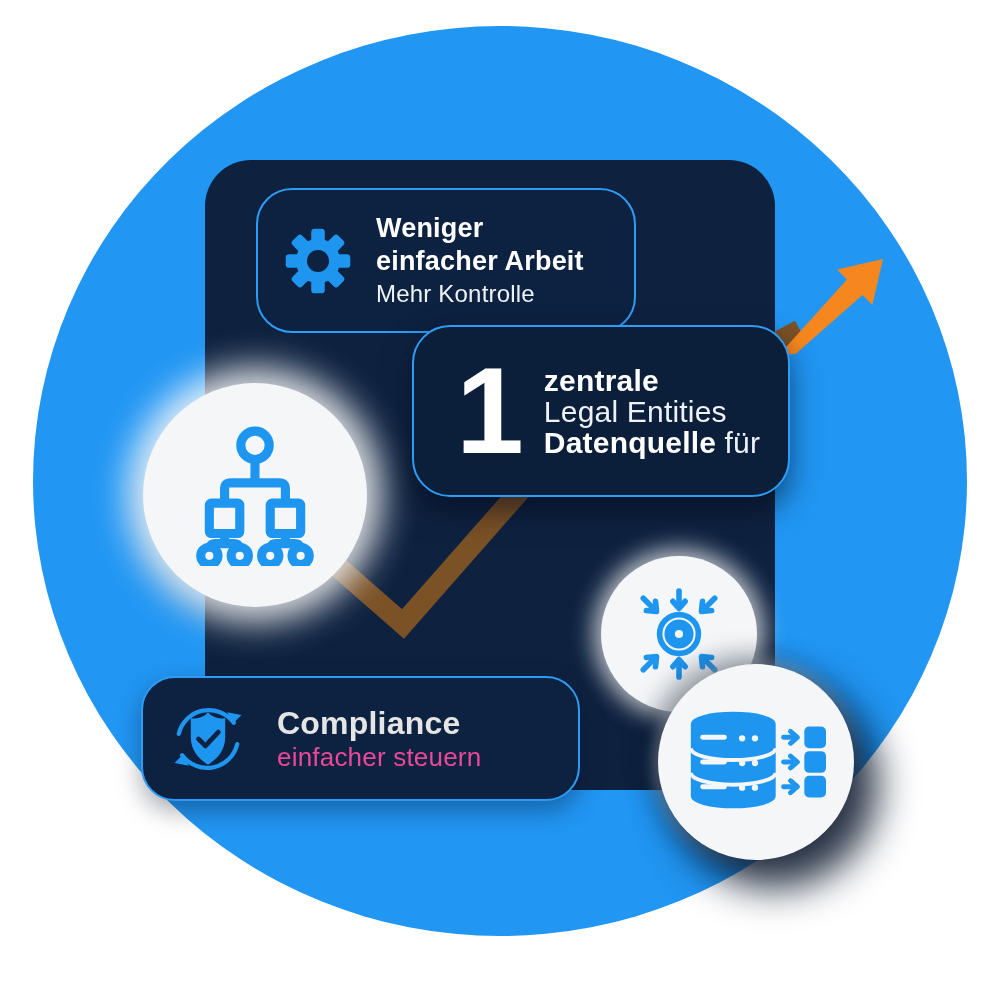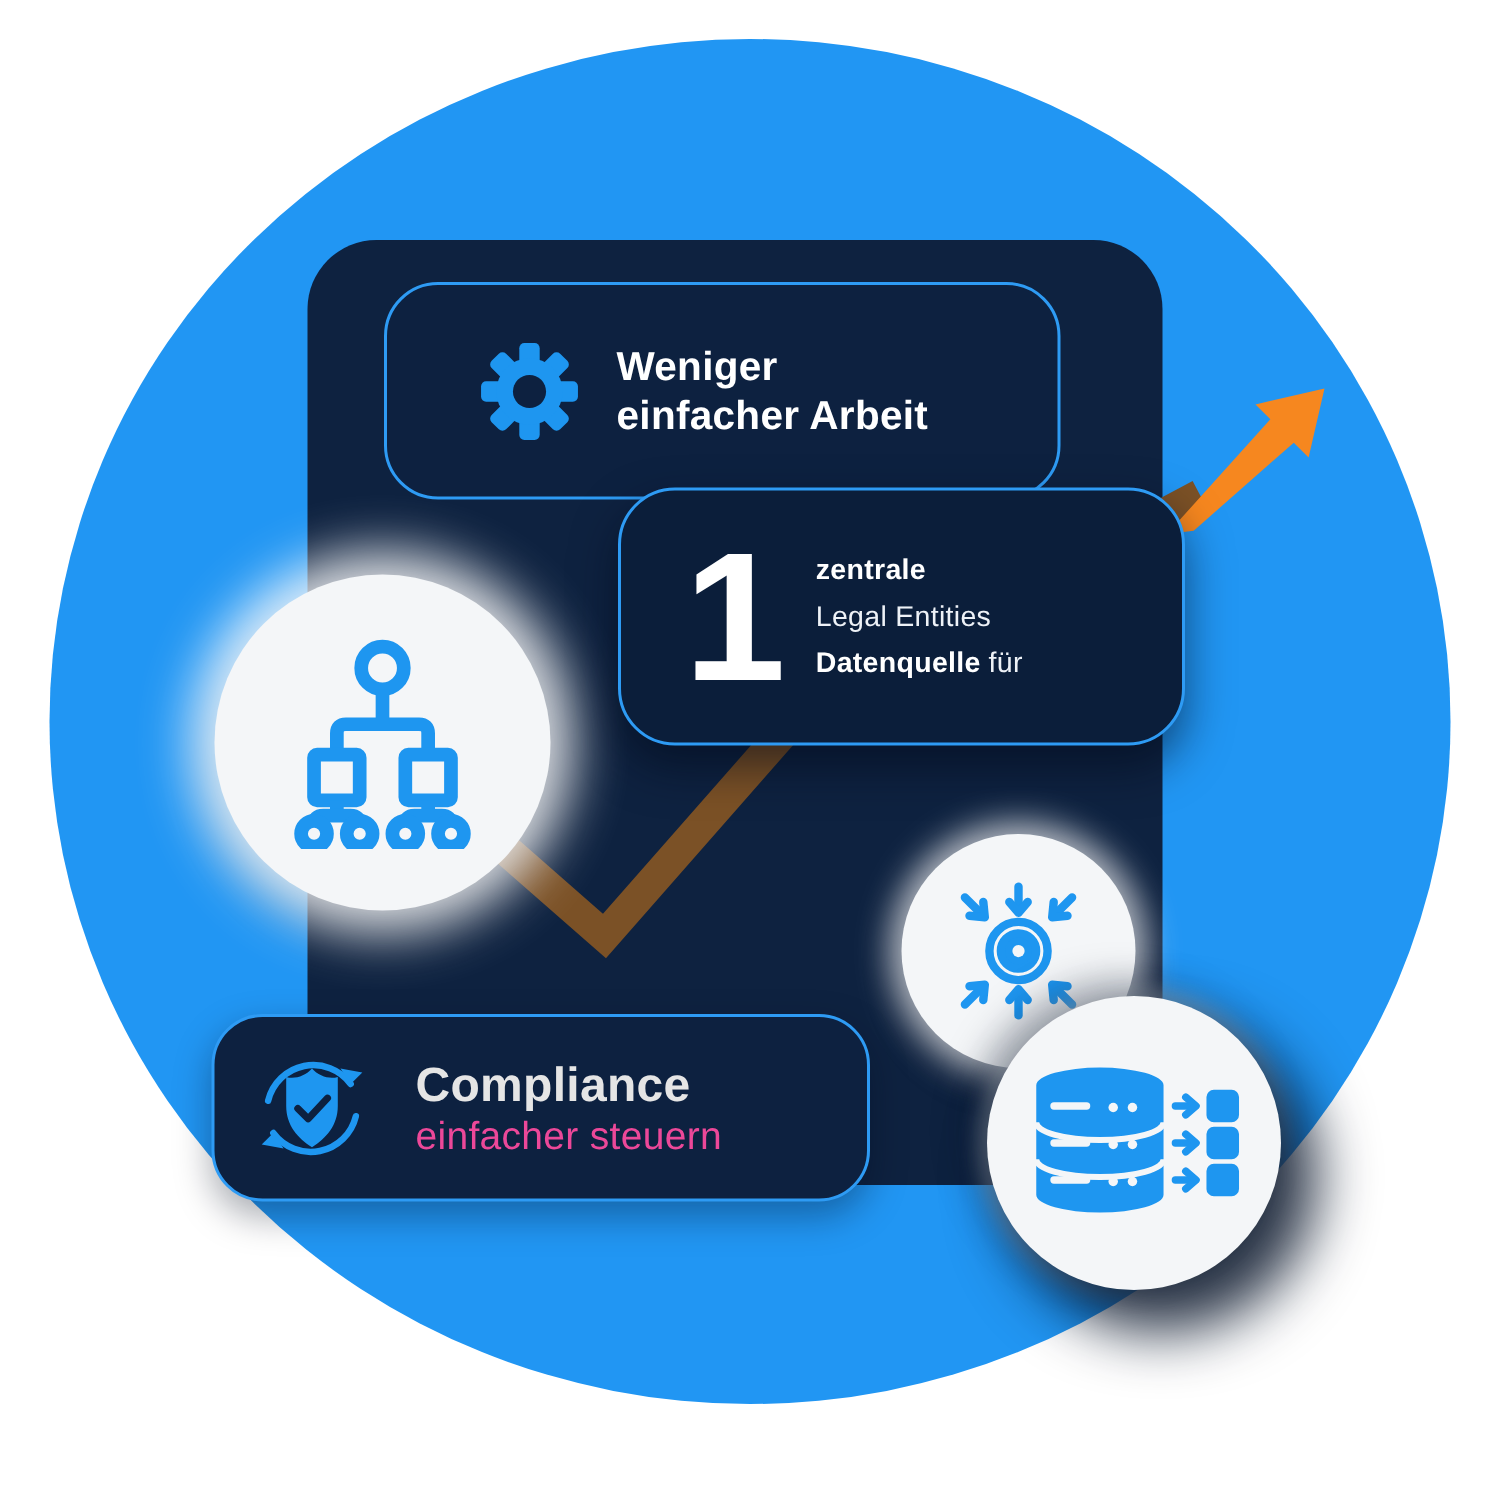"Weniger" .card-top { padding-left: 35px -> none; width: 451px -> 380px }
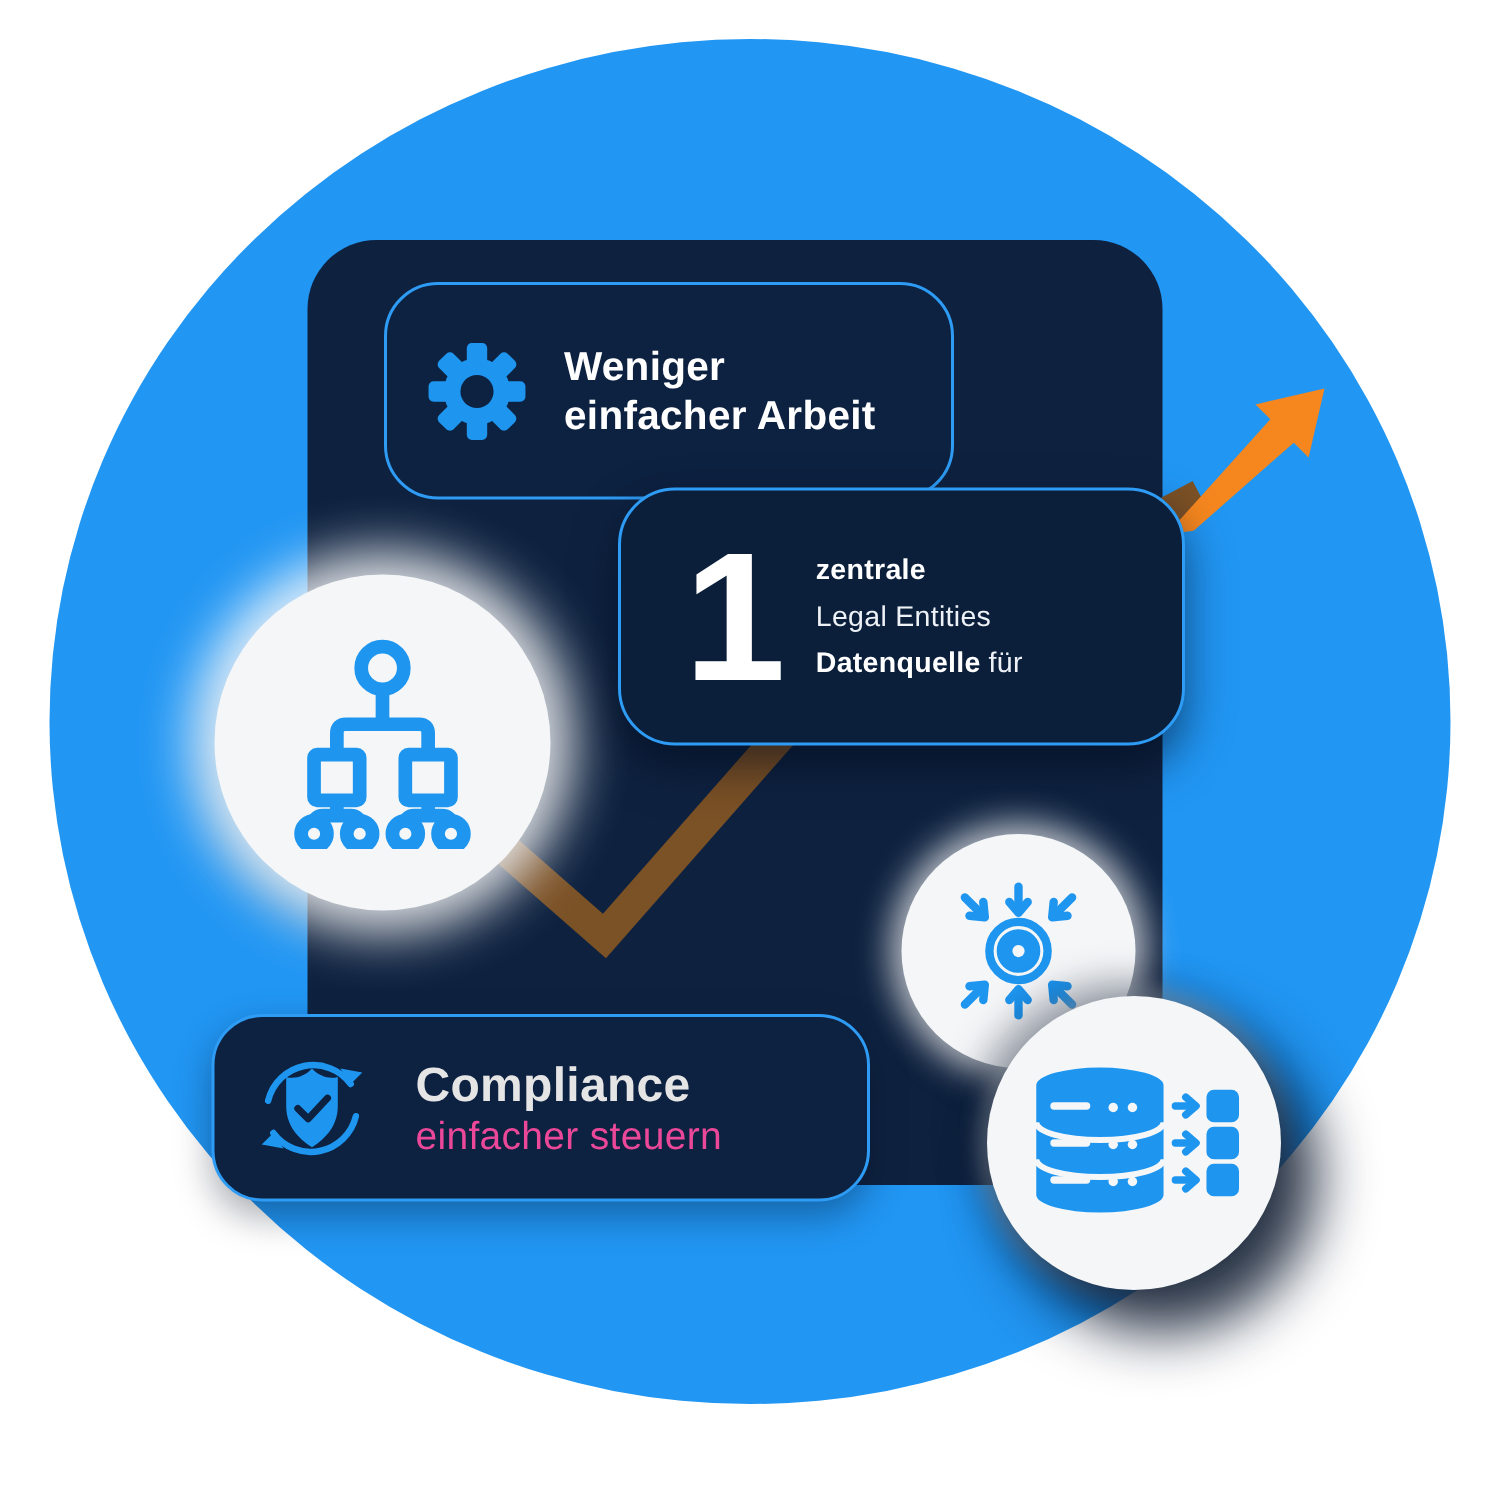"Mehr Kontrolle" div.reg-line { html: none -> <div>Mehr Kontrolle</div> }
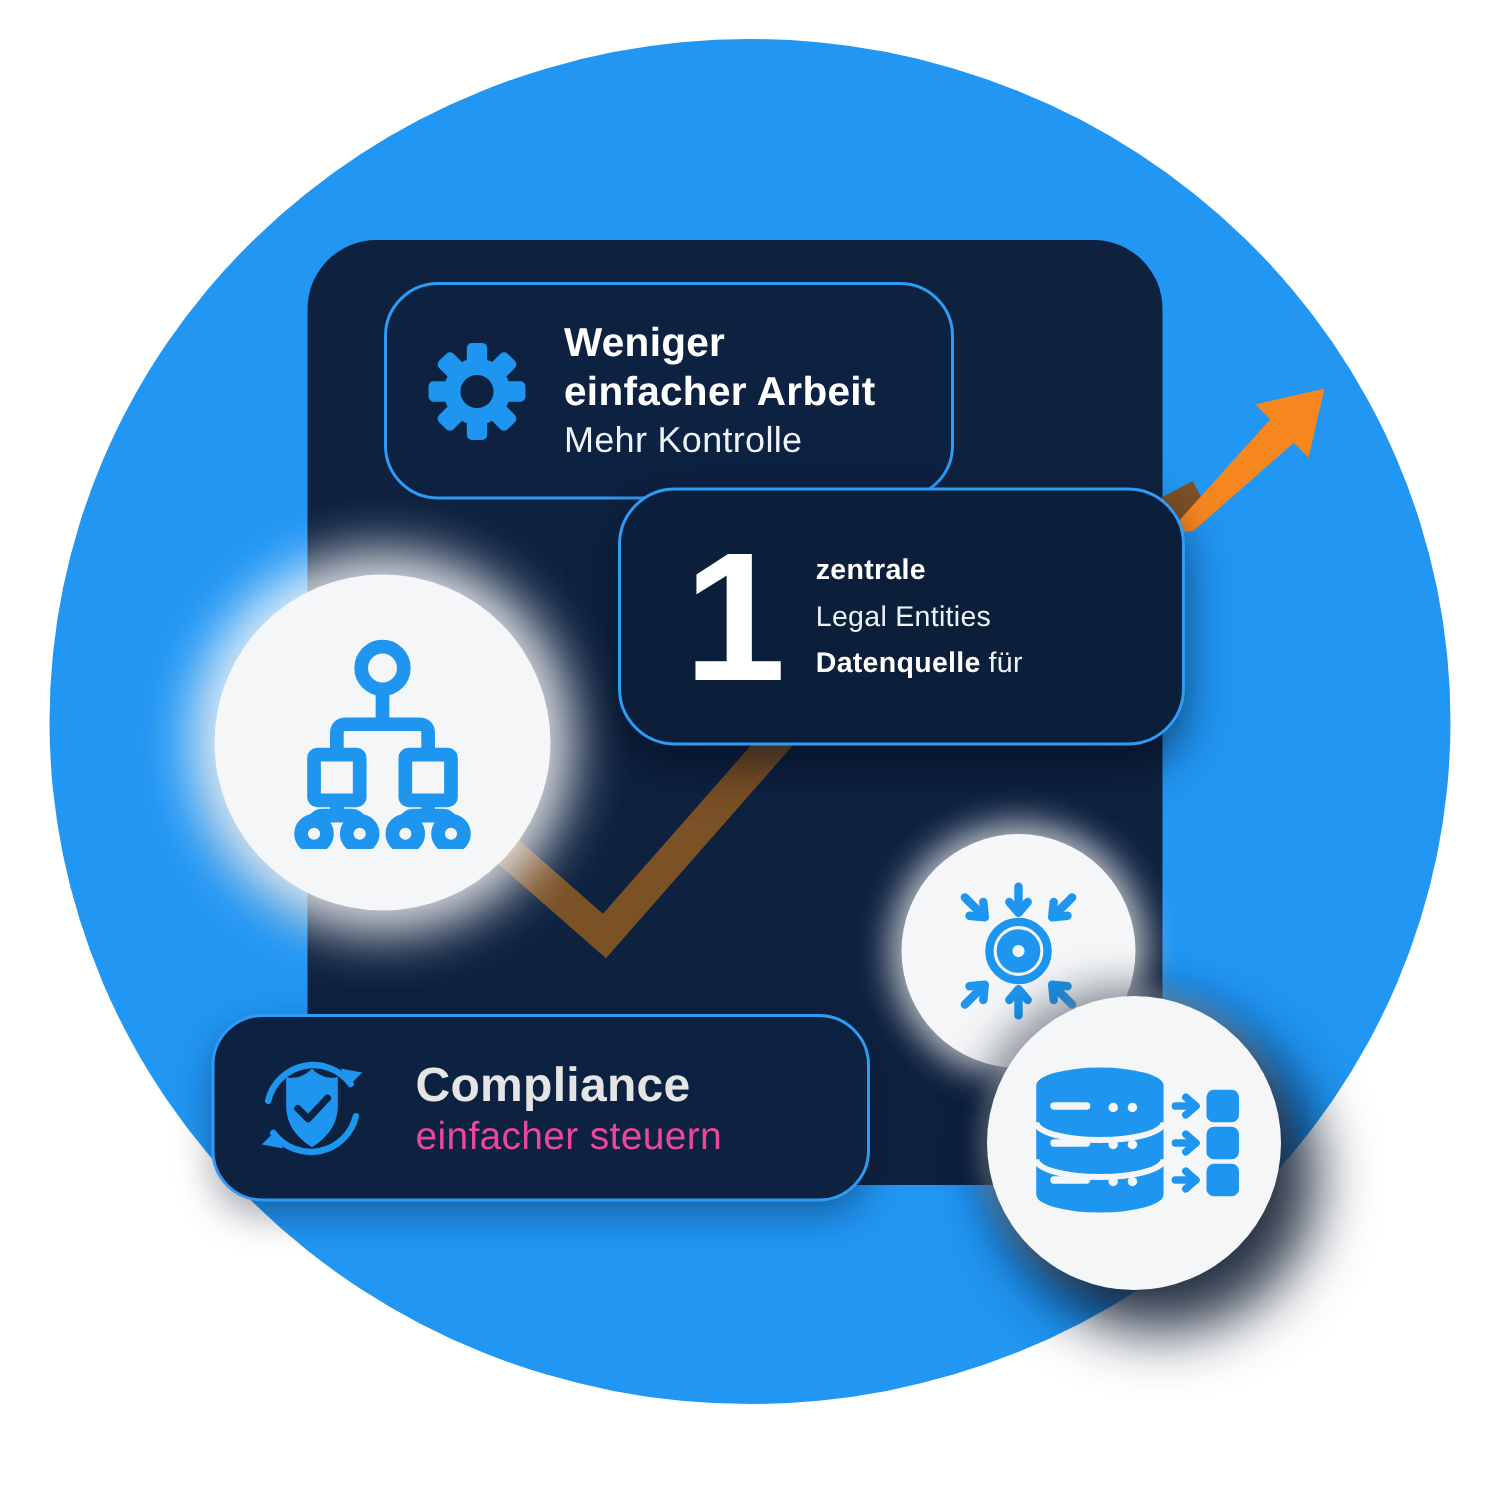"zentrale" .ds-txt { font-size: 19px -> 30px }
